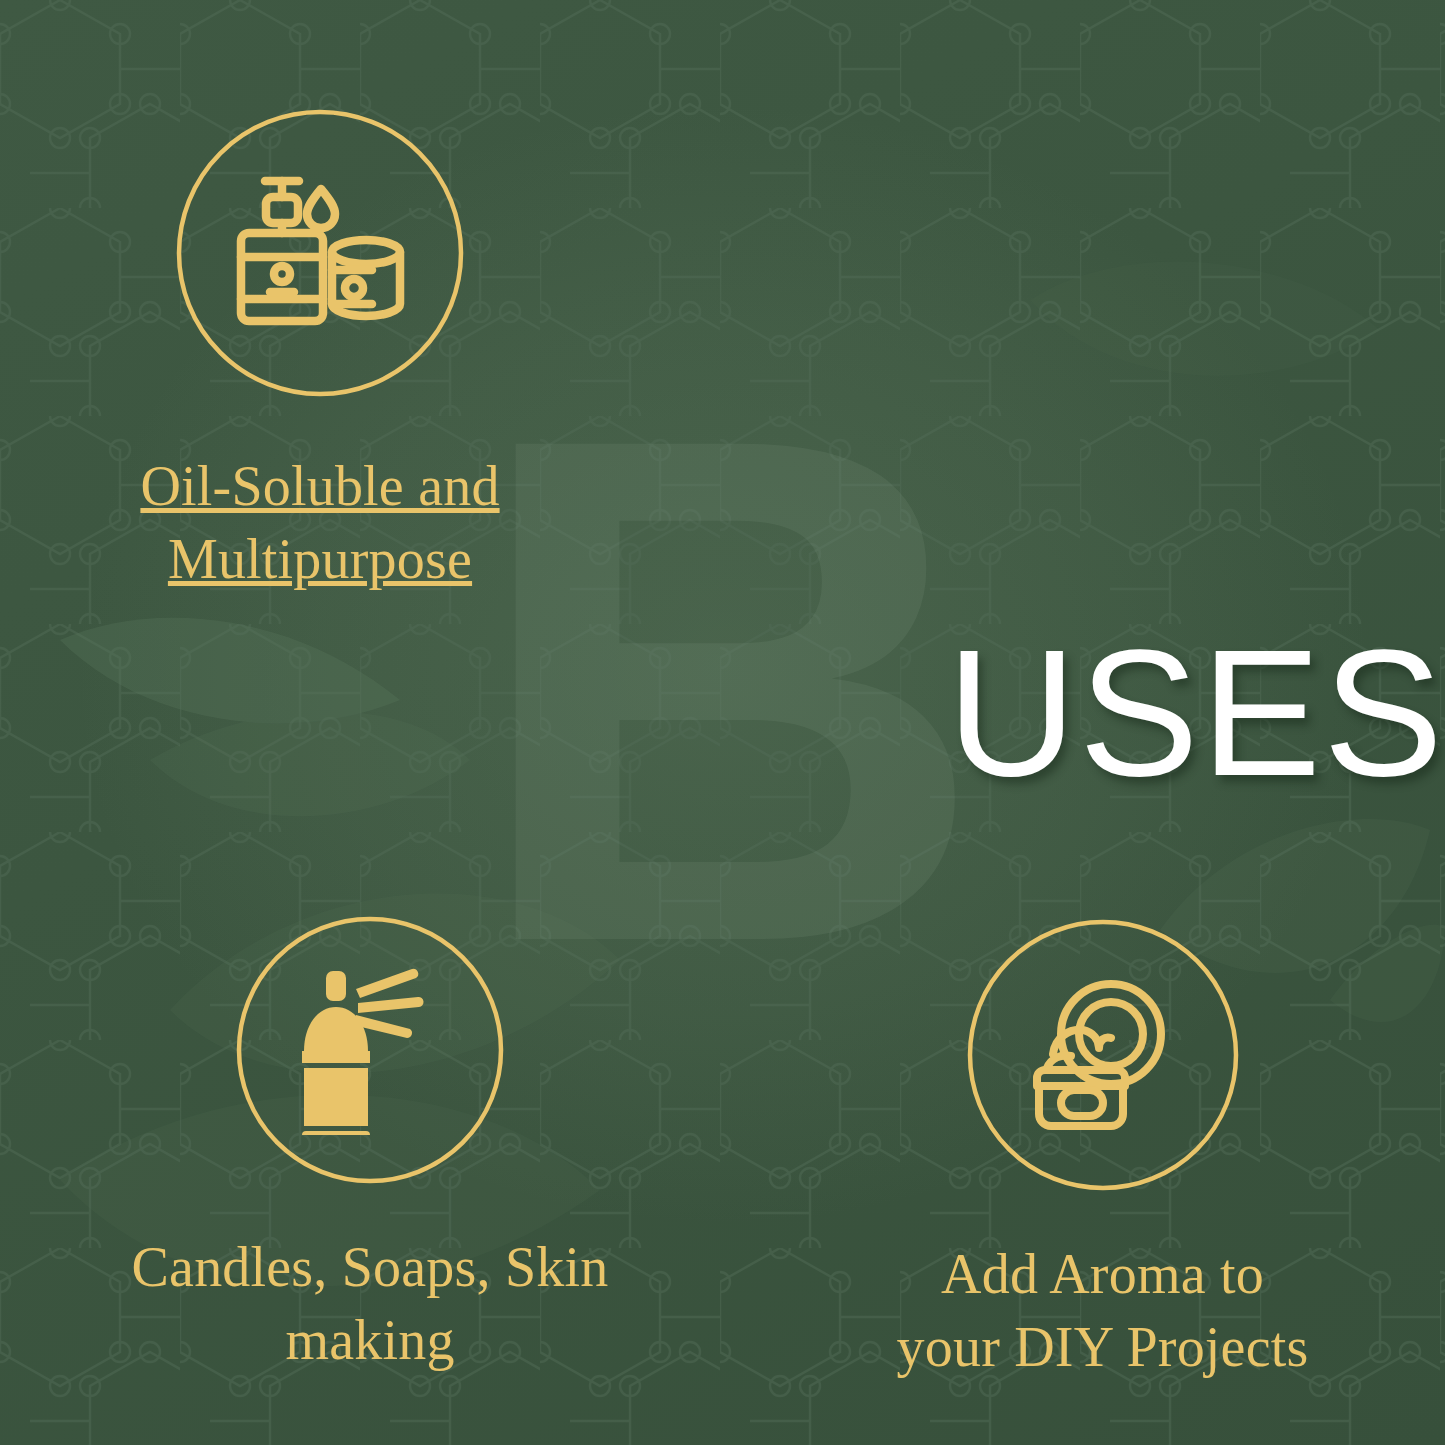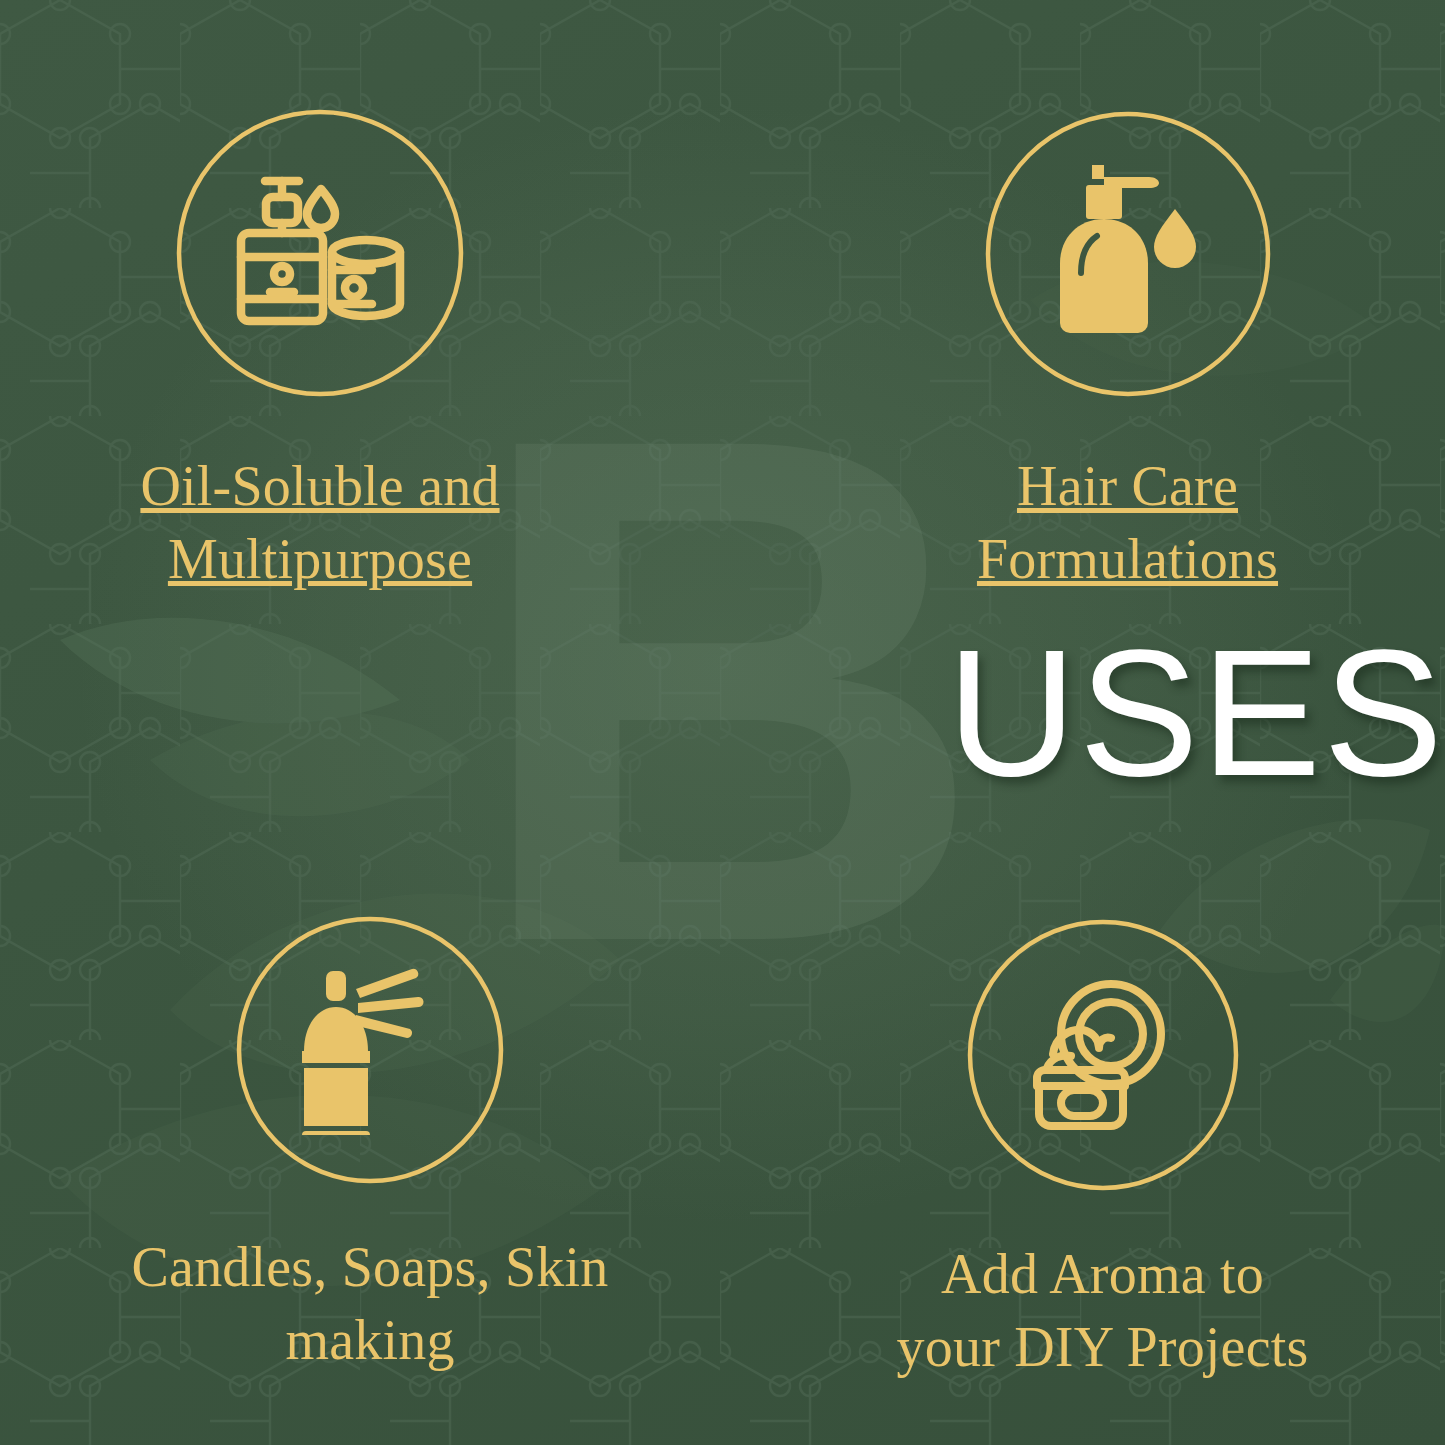"Hair Care" div.cell { html: <div> <div> <svg> <circle></circle> </svg> <svg> <g> <path></path> <rect></rect> <path></path> </g> <path></path> <path></path> </svg> </div> <div>Hair Care Formulations</div> </div> -> none }
